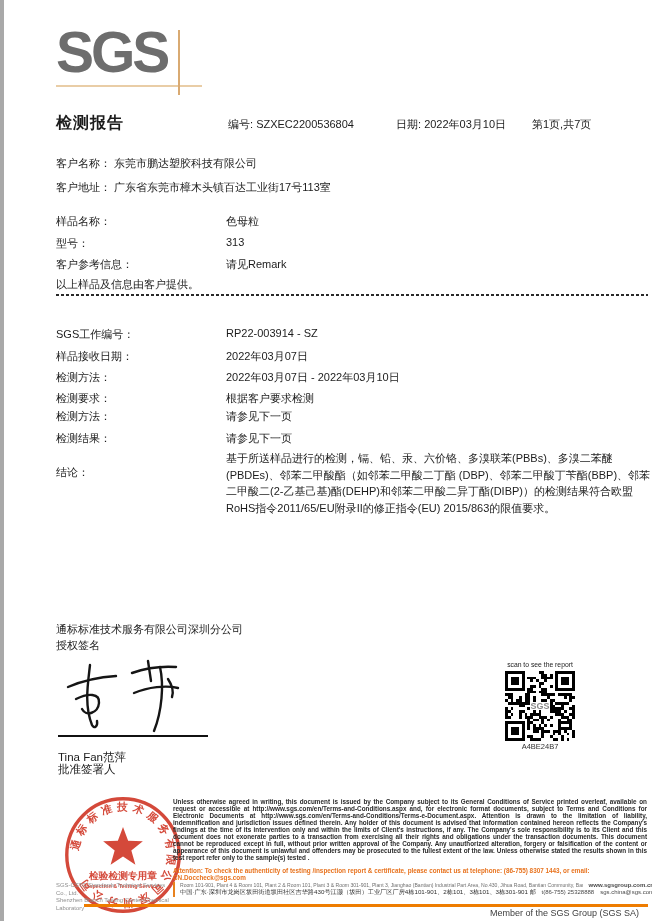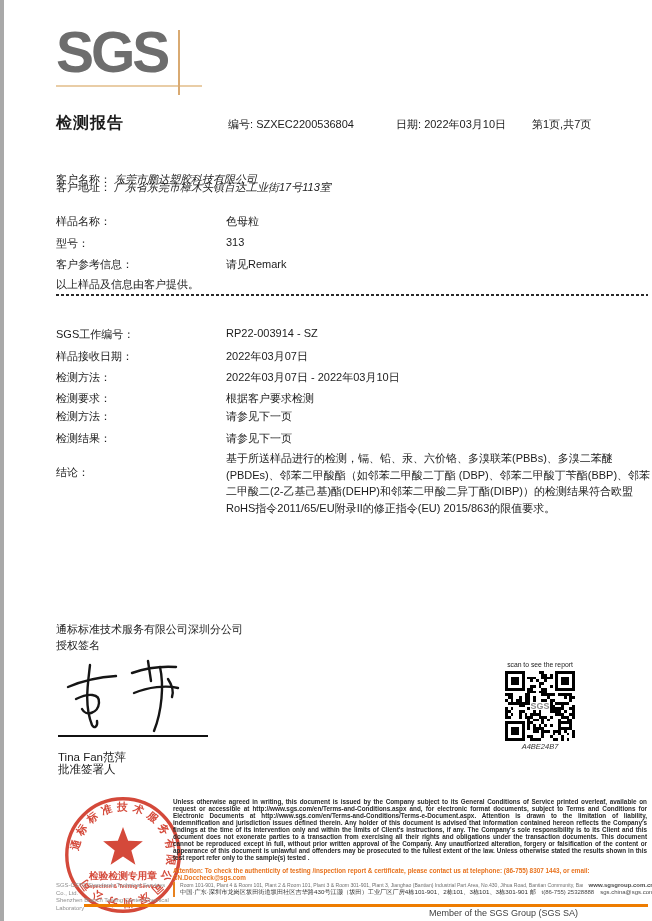"客户名称：" div.row { top: 172px -> 156px }
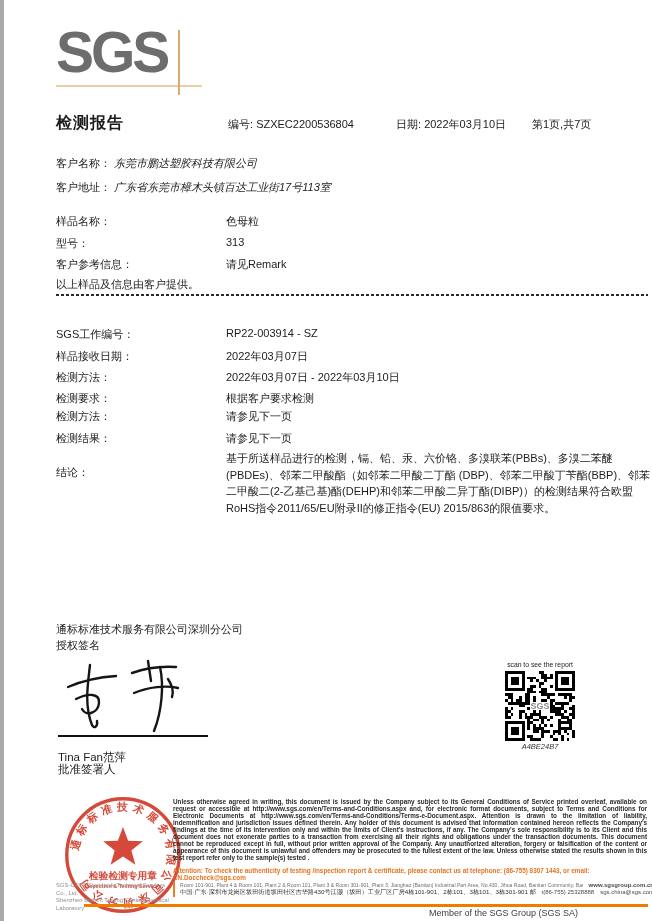"东莞市鹏达塑胶科技有限公司" .val-near { font-style: italic -> none }
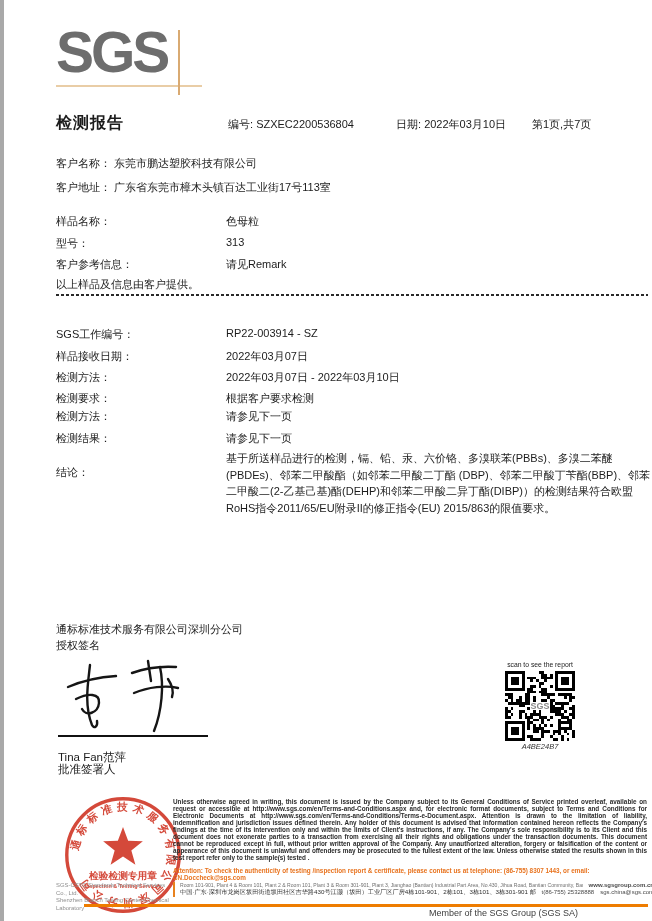"A4BE24B7" .qr-code { font-style: italic -> none }
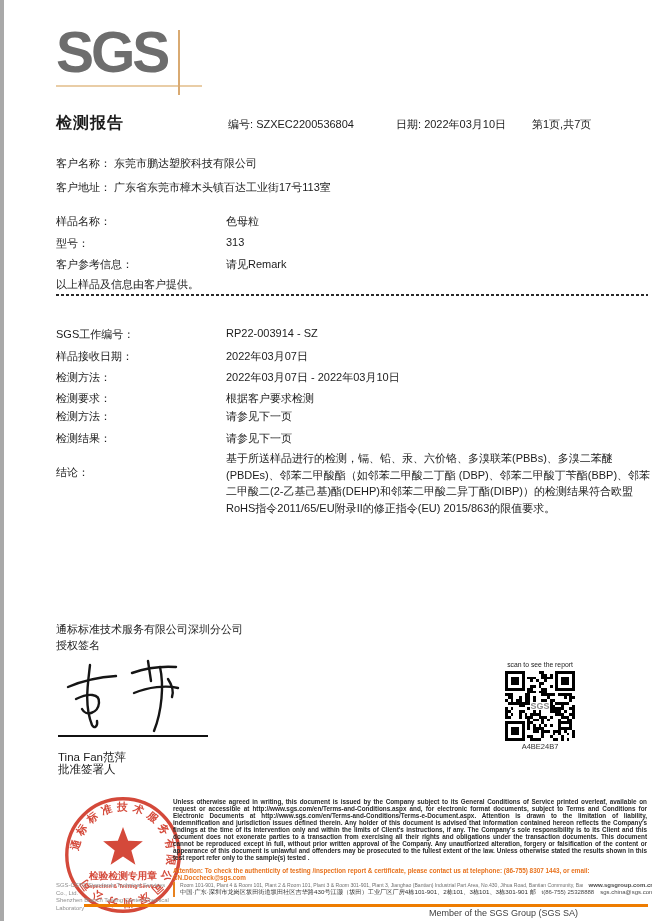"Member of the SGS Group" .member { width: 578px -> 639px }
